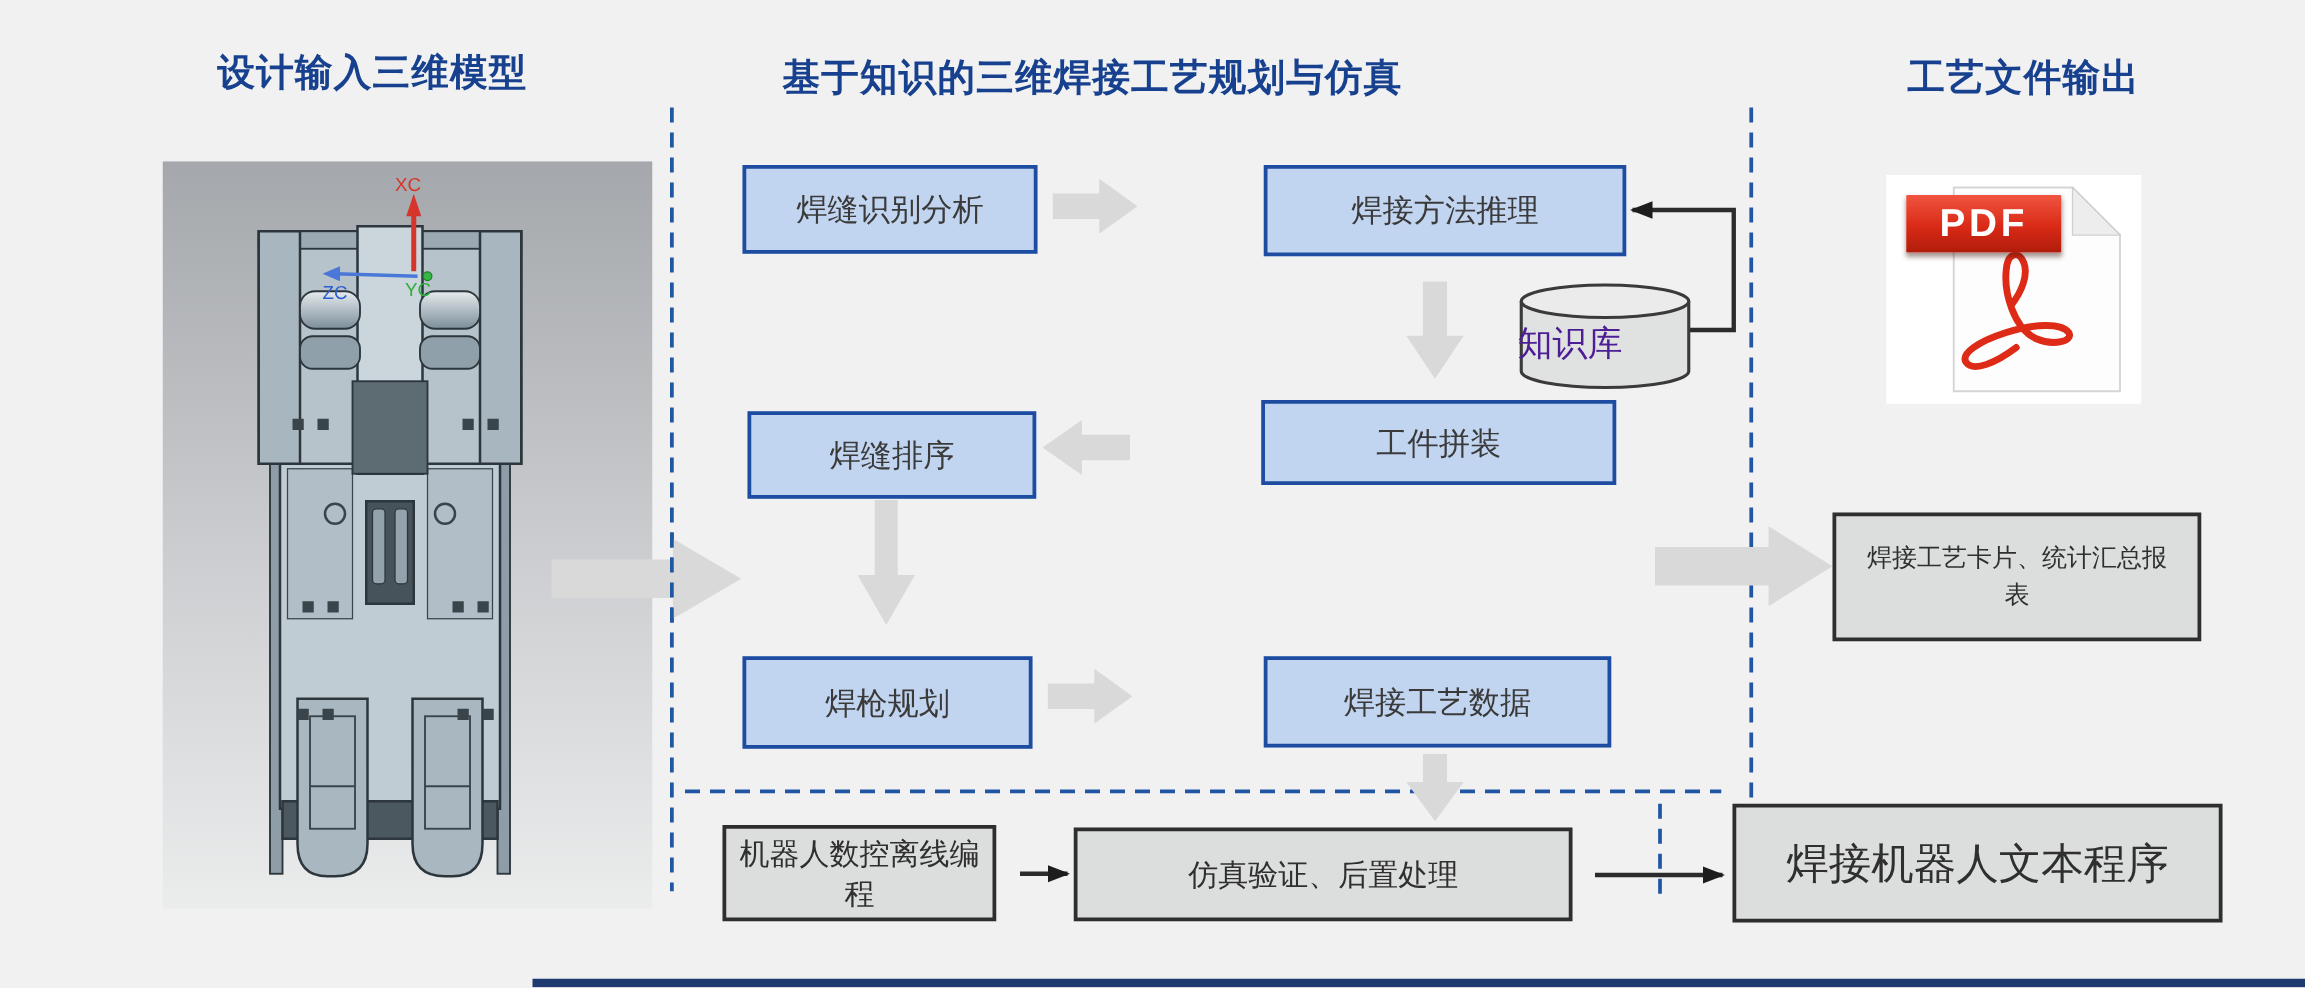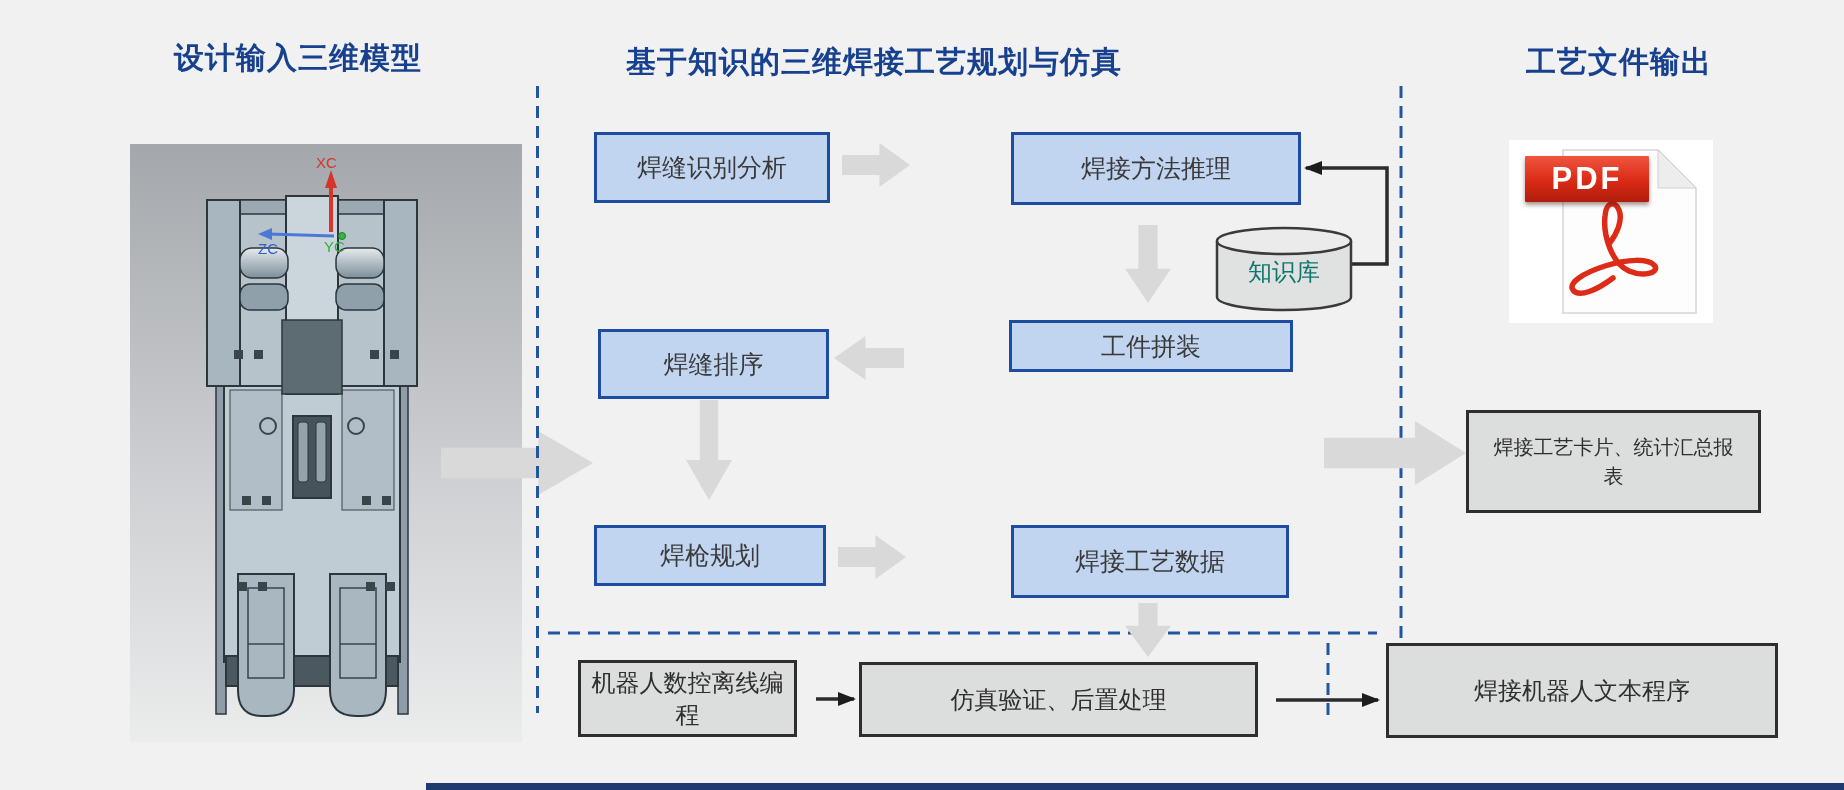"XC" #model-area { top: 144px -> 129px }
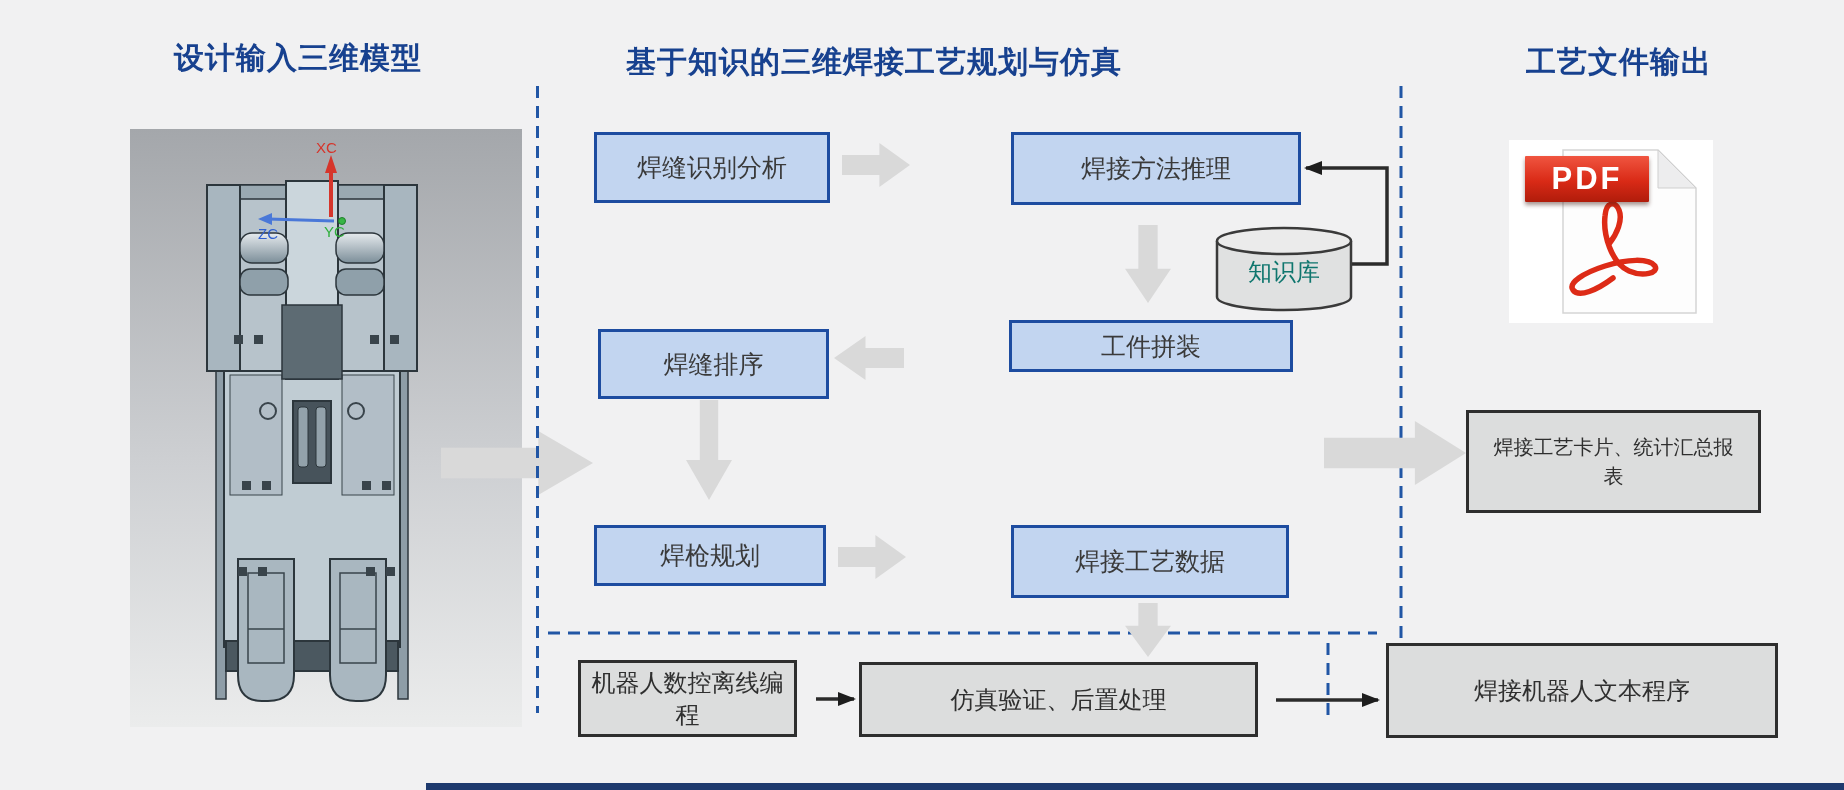"知识库" #kb-label { color: #0f766e -> #4c1d95; font-size: 24px -> 28px; text-align: center -> none }
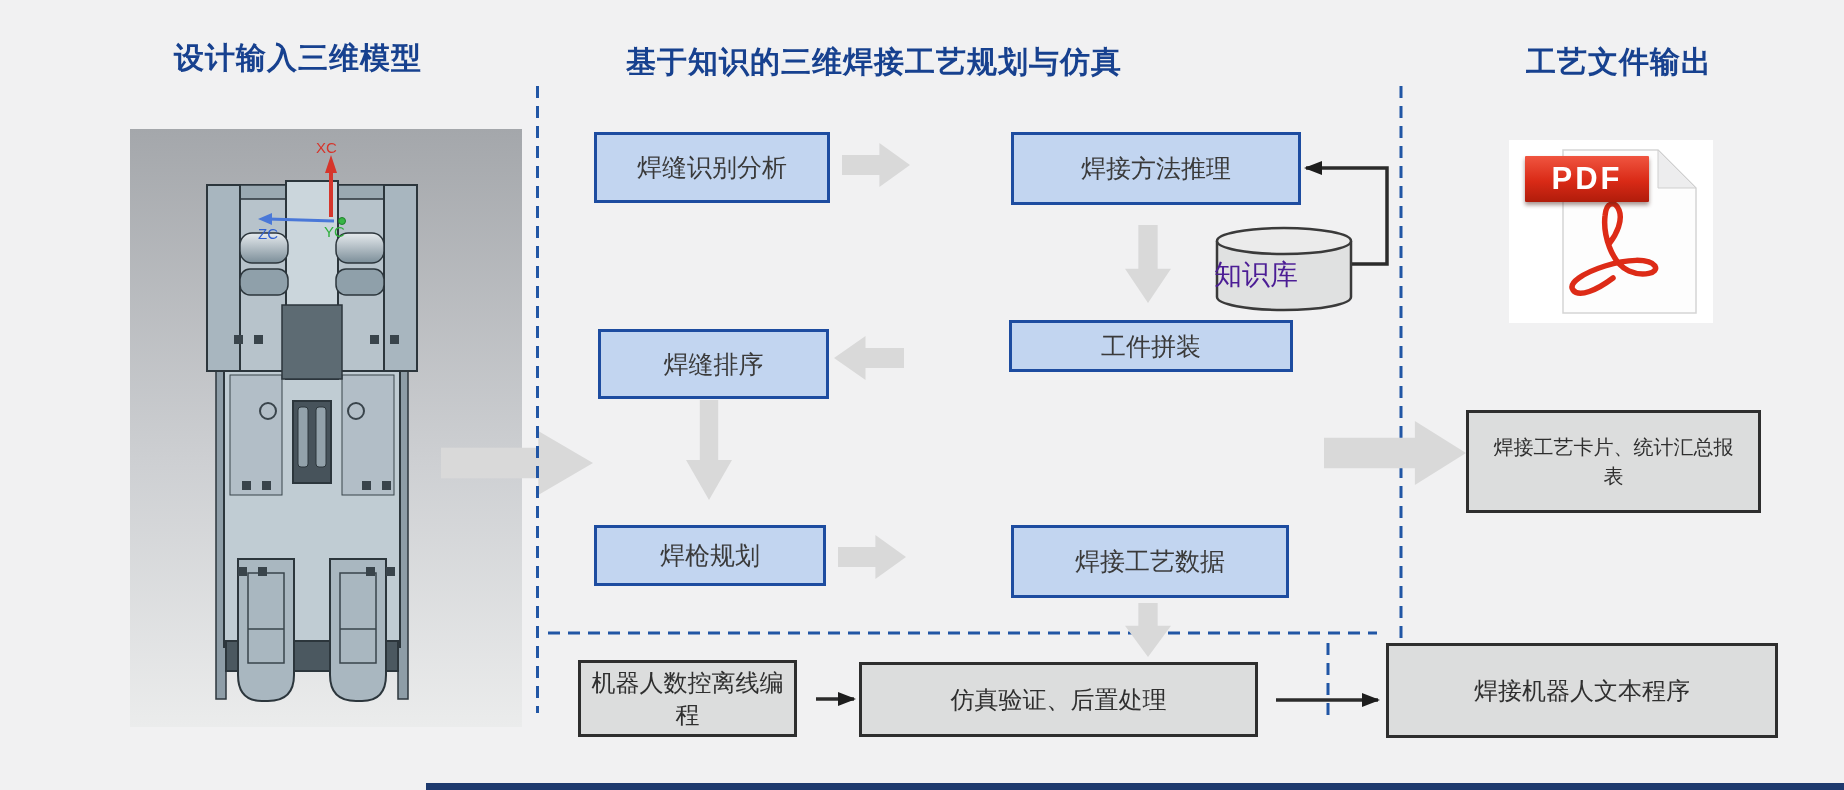"工件拼装" #b4 { height: 52px -> 68px }
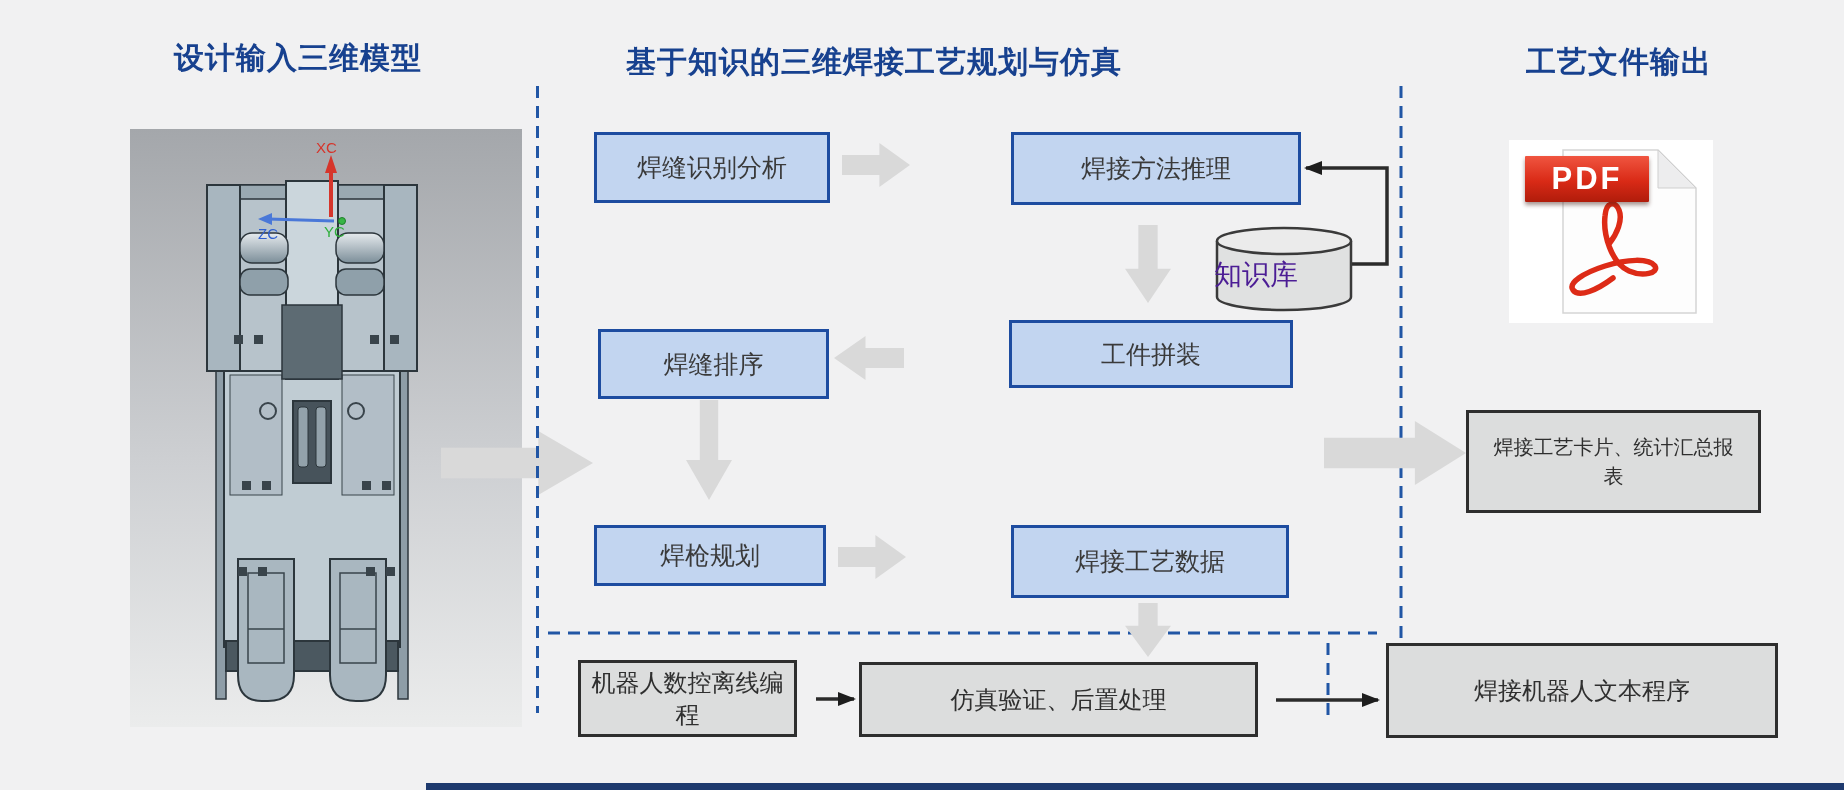"焊枪规划" #b5 { height: 61px -> 74px }
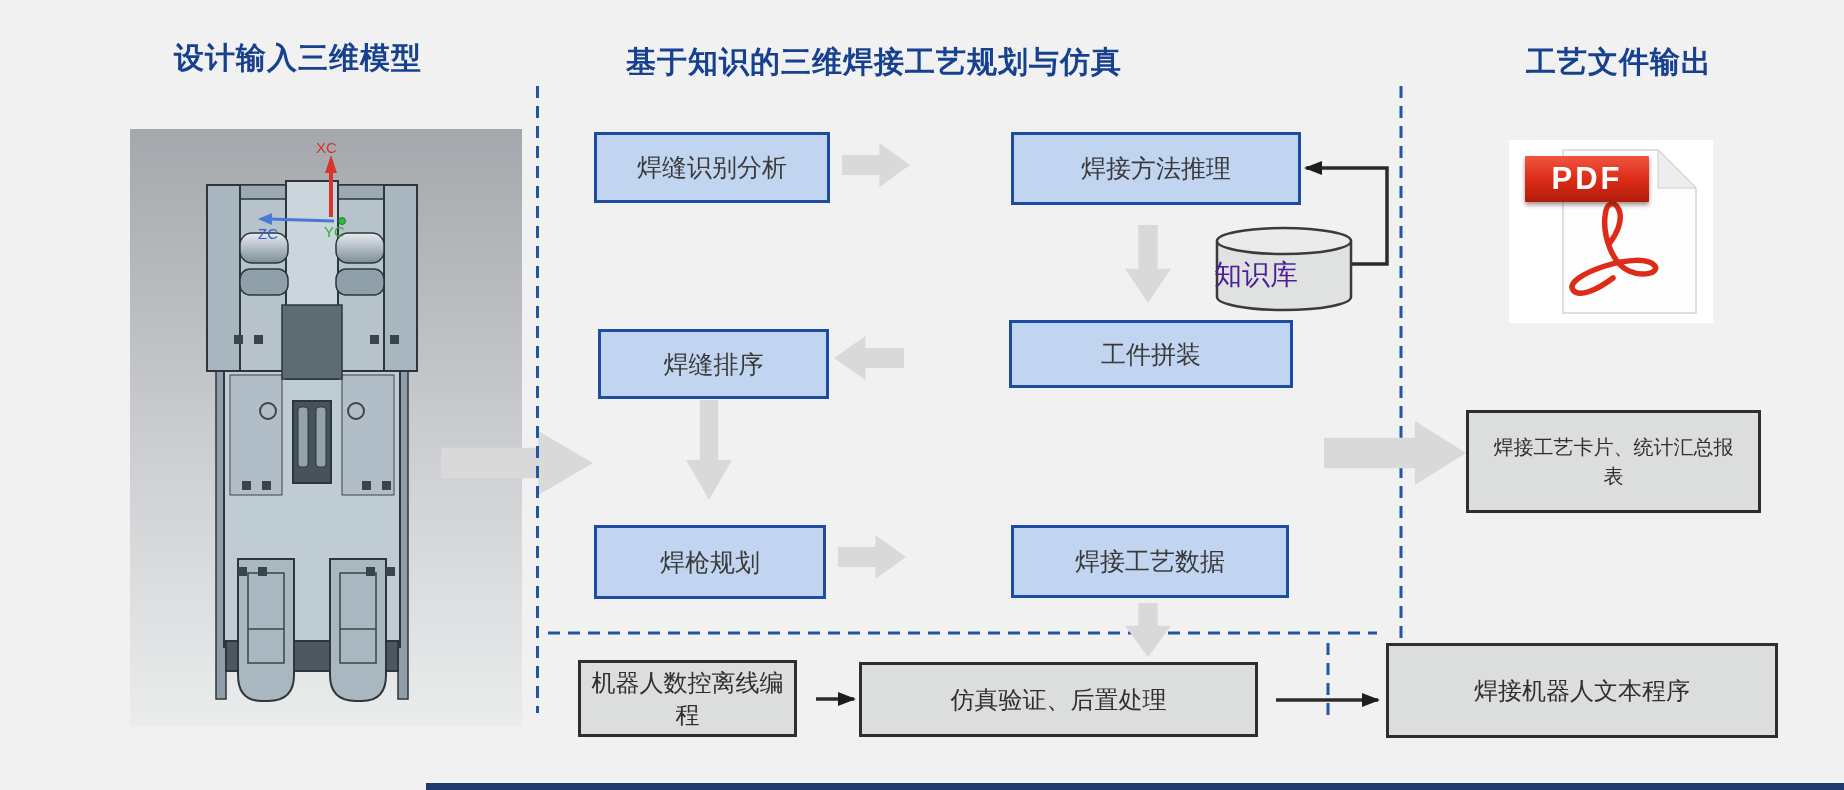"焊接机器人文本程序" #g3 { font-size: 24px -> 34px }
